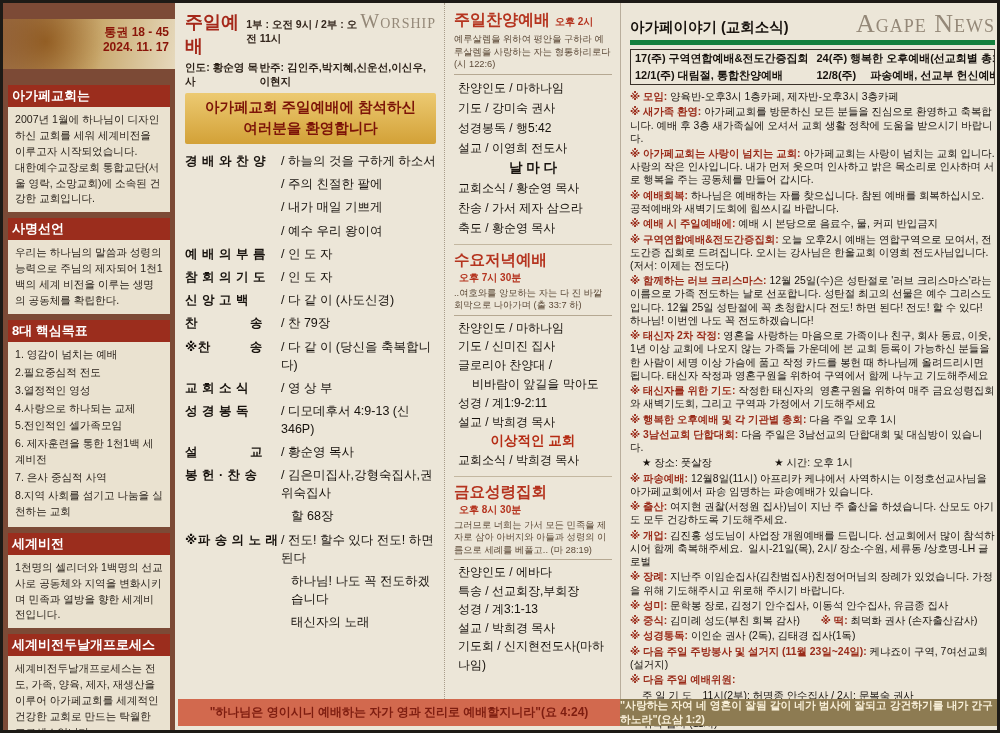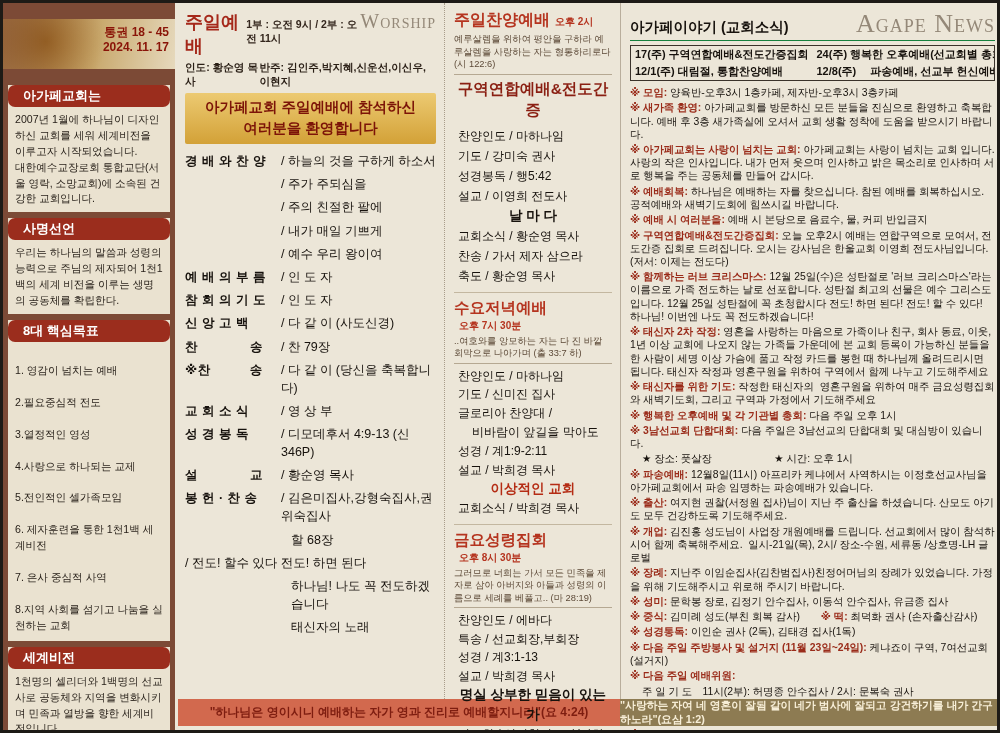"아가페이야기 (교회소식)" #news-head { border-bottom: 1px solid #15803d -> 5px solid #15803d }
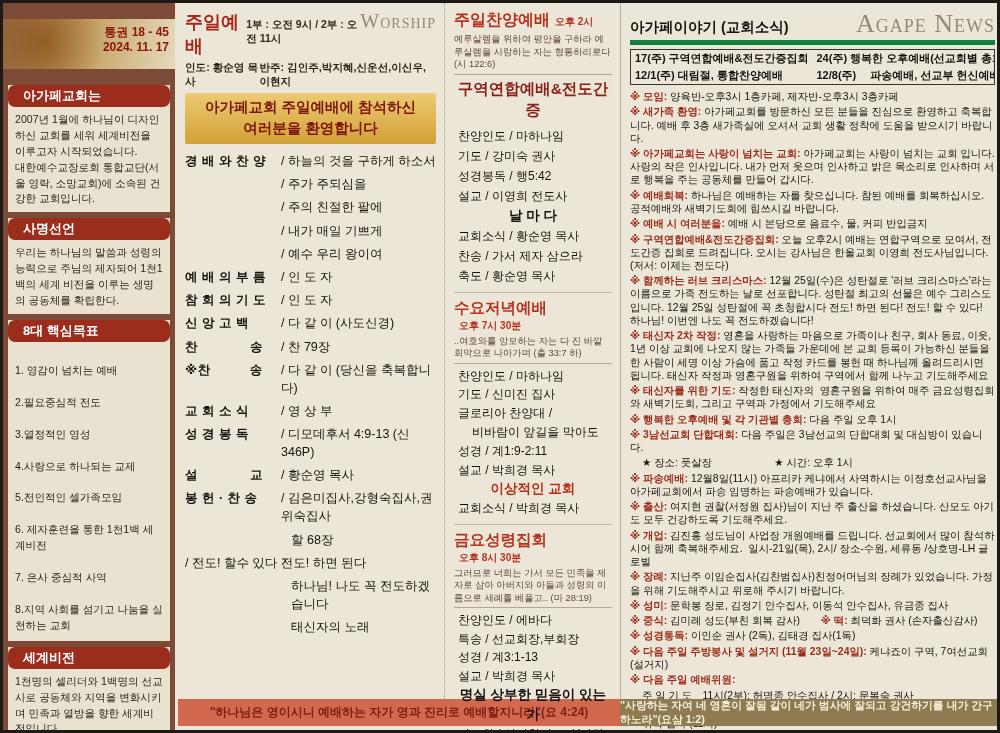"아가페교회는" .side-title { border-radius: 7px -> none; padding: 2px 15px -> 2px 4px }
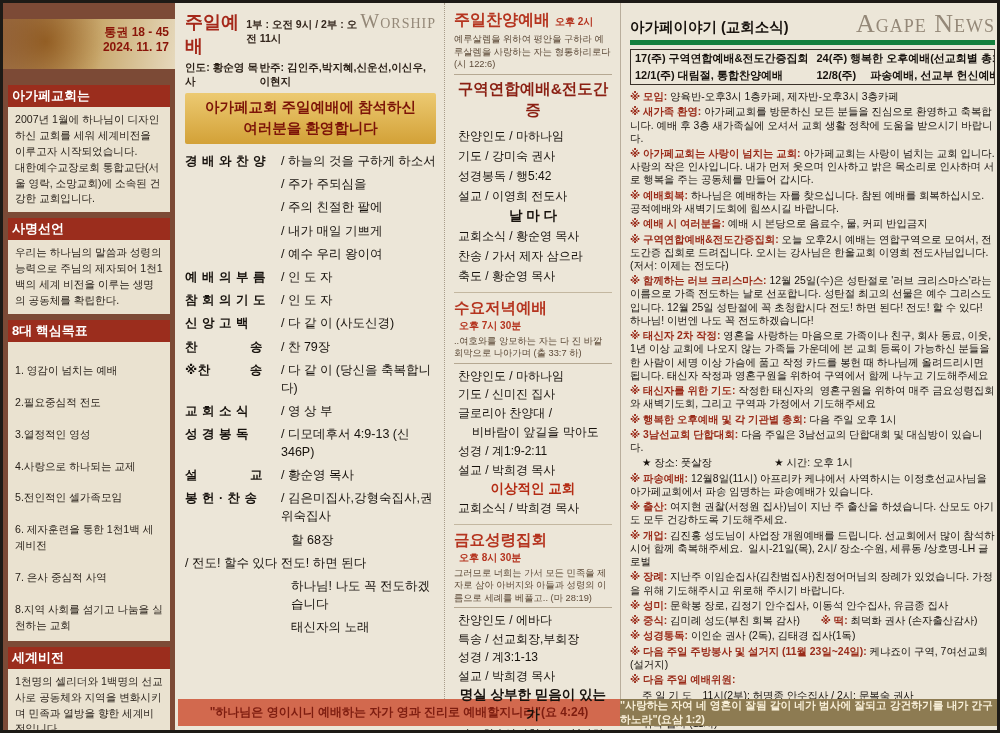"구역연합예배&전도간증" div.svc-sub { html: <div>구역연합예배&amp;전도간증</div> -> none }
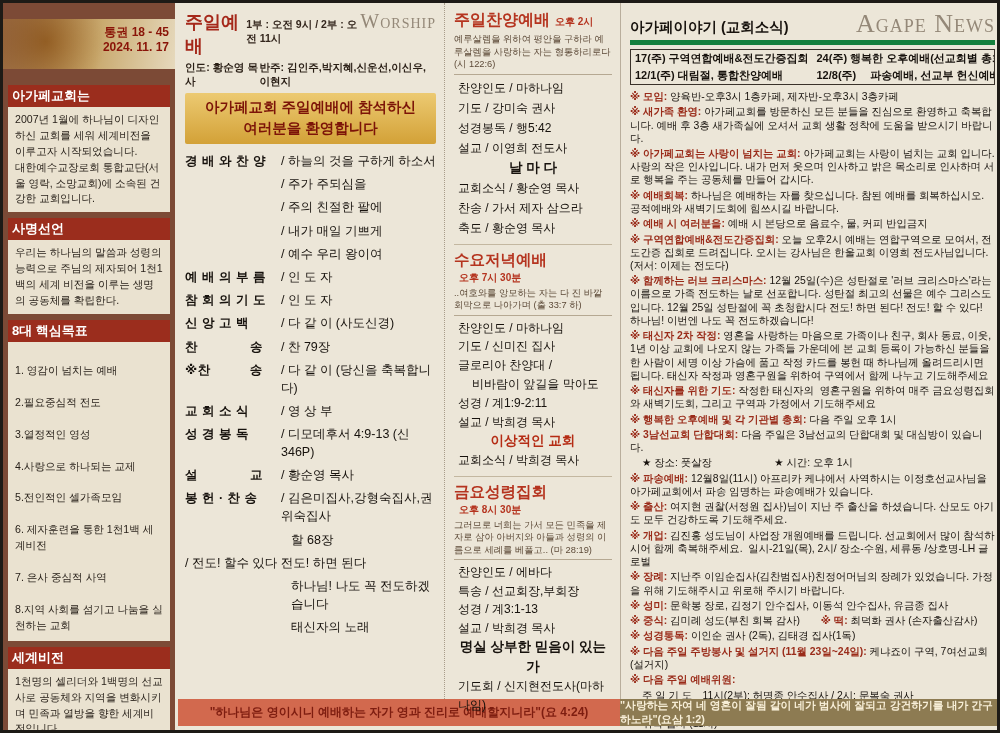"/ 주가 주되심을" div.worship-row { html: <div> <span></span> <span>/ 주가 주되심을</span> </div> -> none }
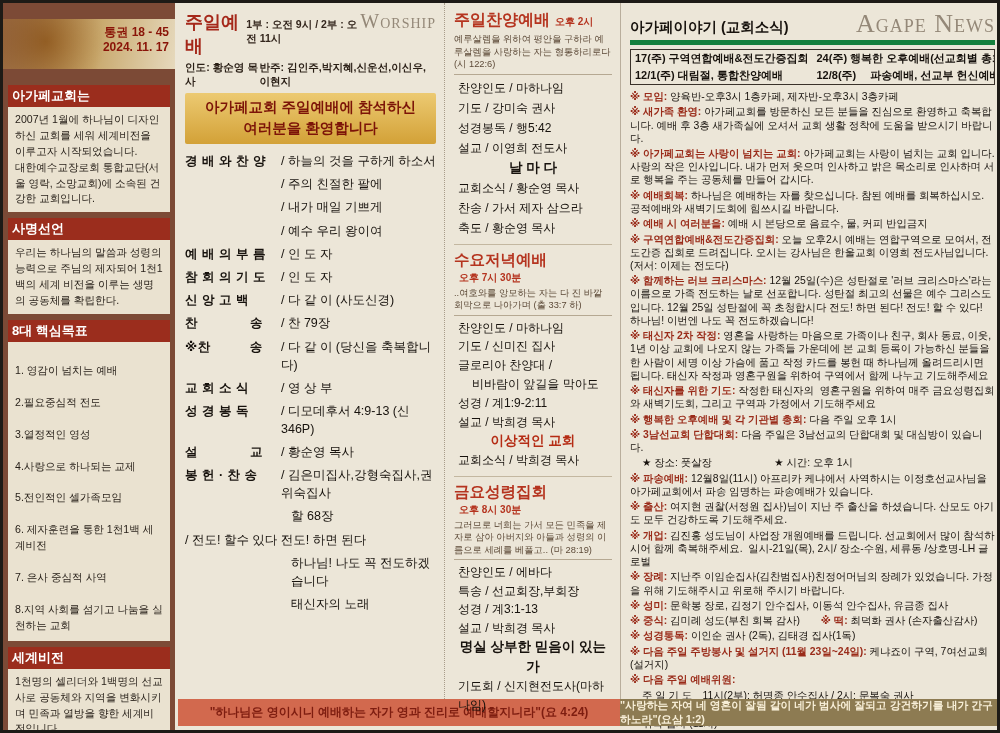"※ 예배 시 여러분을:" span.news-lead { text: 여러분을 -> 주일예배에 }
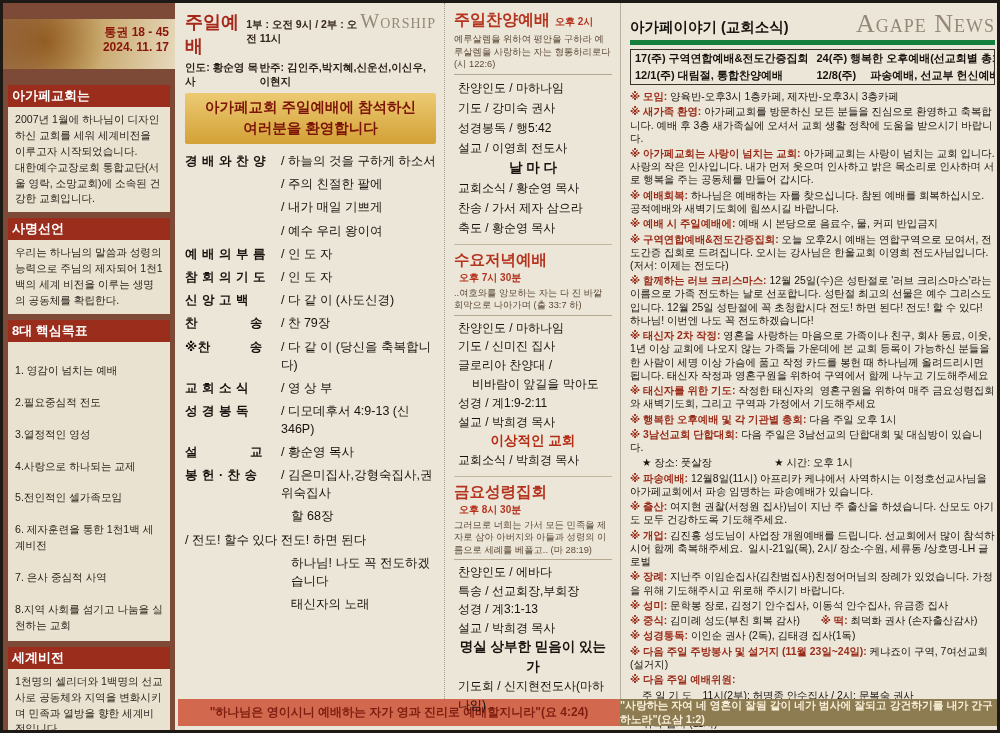"1. 영감이 넘치는 예배" .side-body li { margin: 16px 0 2px 0 -> 0 0 2px 0 }
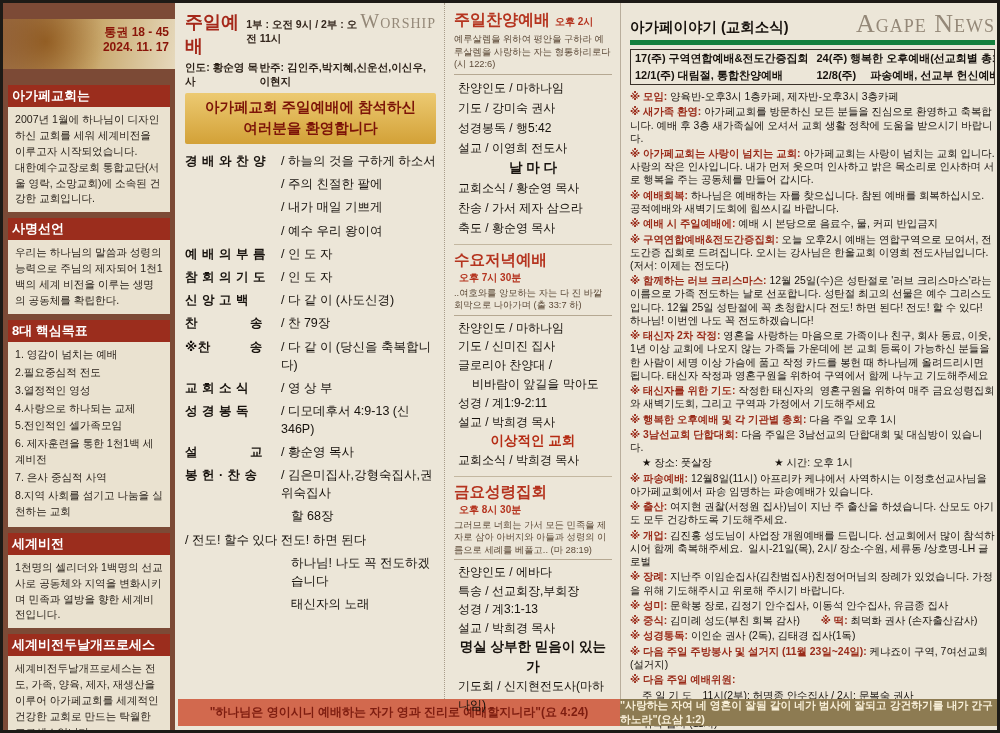"※파 송 의 노 래" span.w-label { html: none -> <span>※파 송 의 노 래</span> }
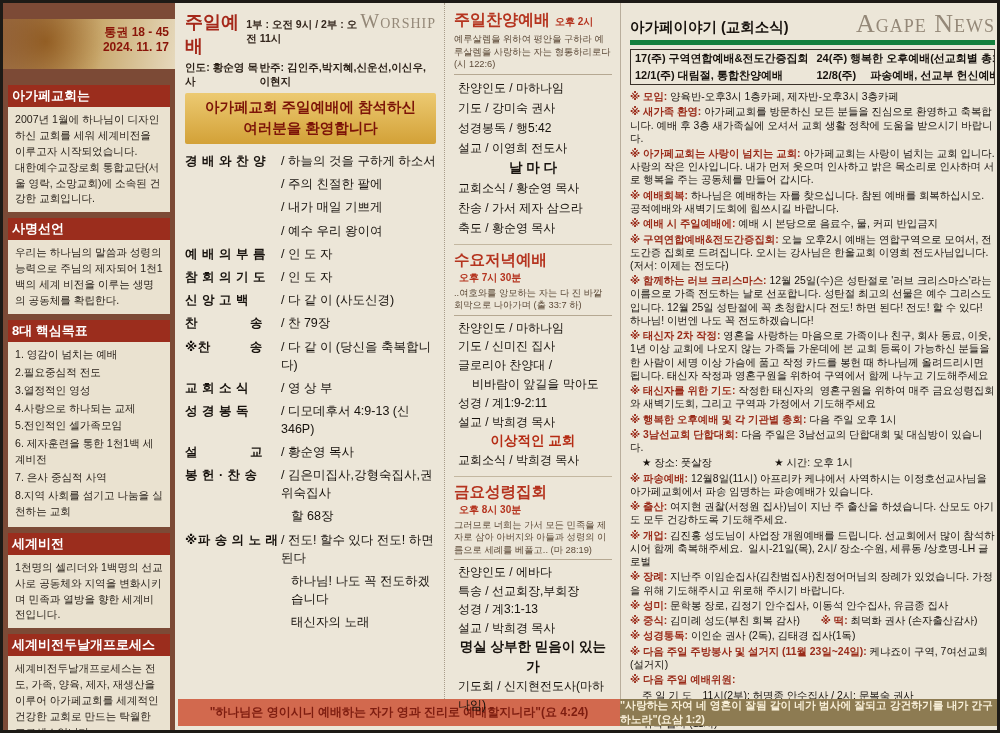"명실 상부한 믿음이 있는가" div.svc-row { html: <div>명실 상부한 믿음이 있는가</div> -> none }
